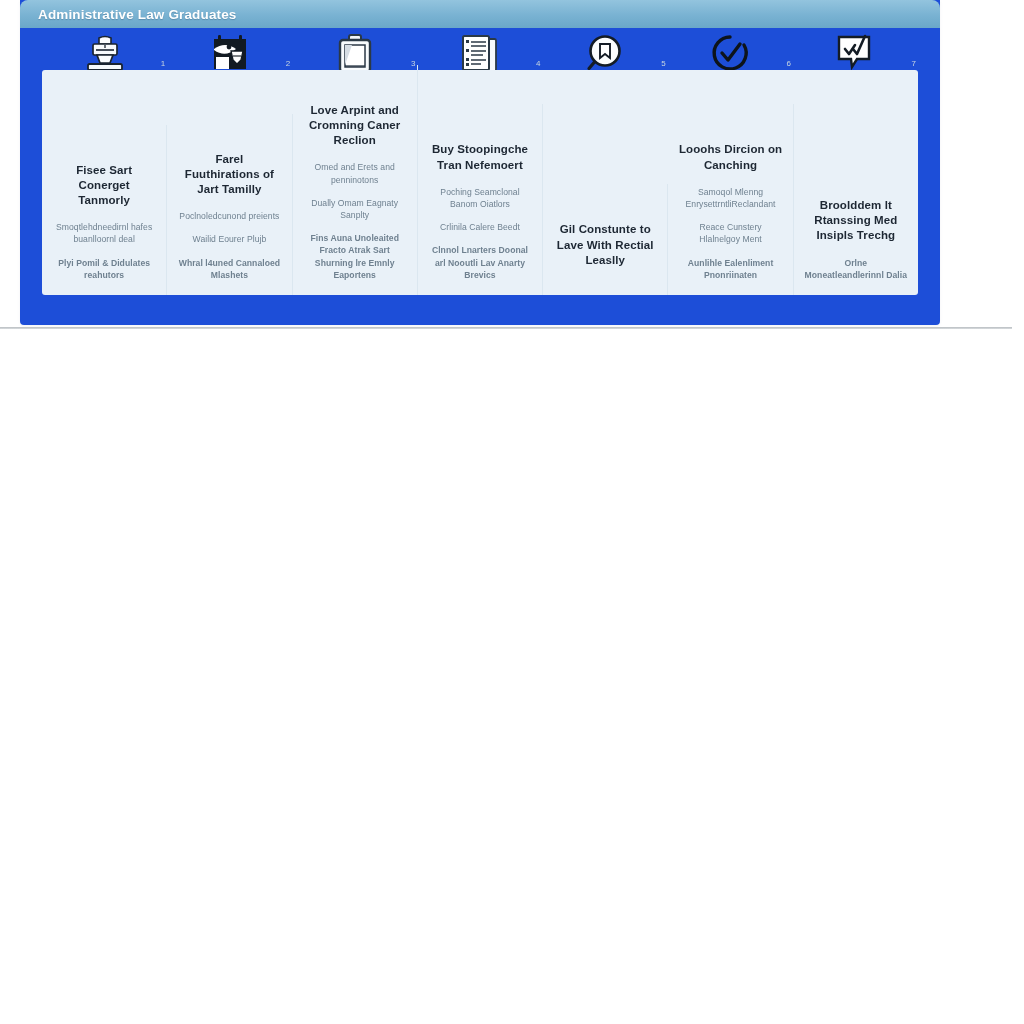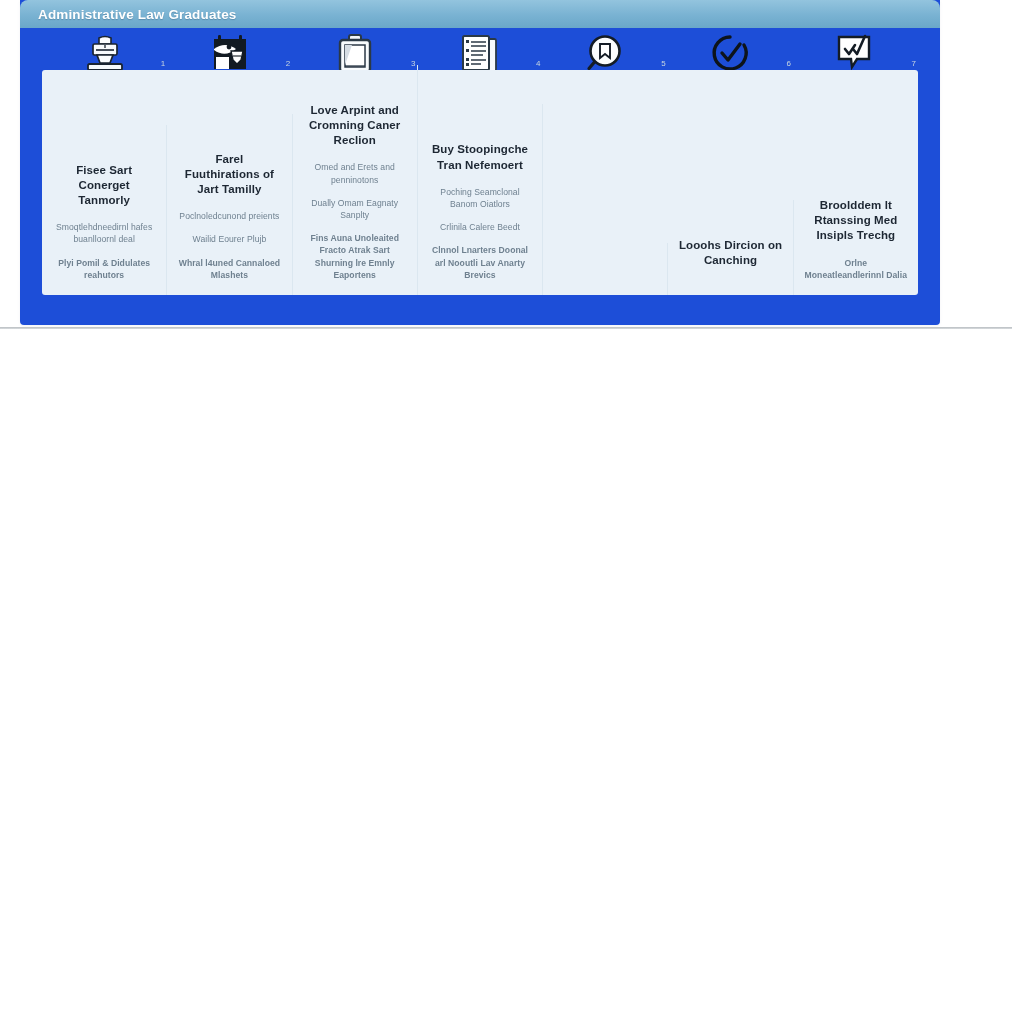"Samoqol Mlenng EnrysettrntliReclandant" ul.bullets { html: none -> <ul> <li>Samoqol Mlenng EnrysettrntliReclandant</li> <li>Reace Cunstery Hlalnelgoy Ment</li> <li>Aunlihle Ealenliment Pnonriinaten</li> </ul> }
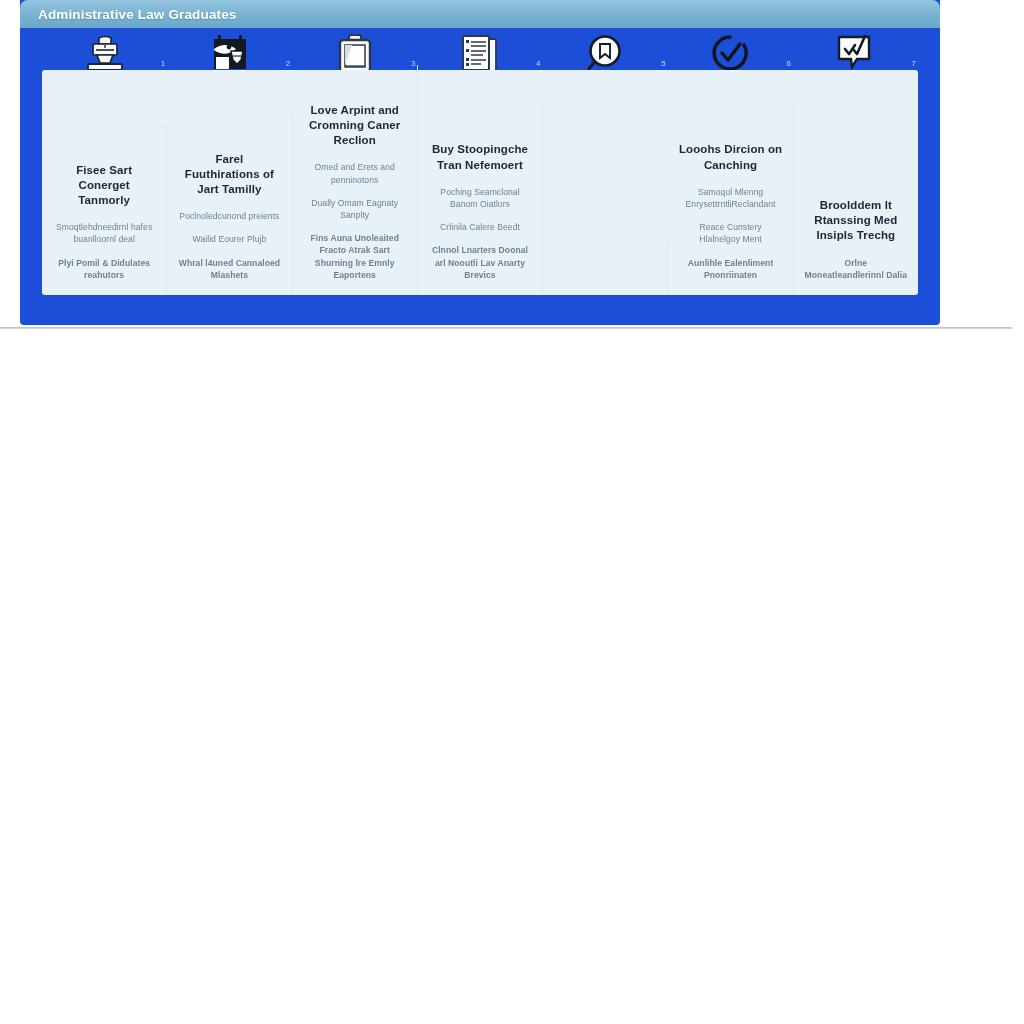"Gil Constunte to Lave With" div.card-title { html: none -> <div>Gil Constunte to Lave With Rectial Leaslly</div> }
